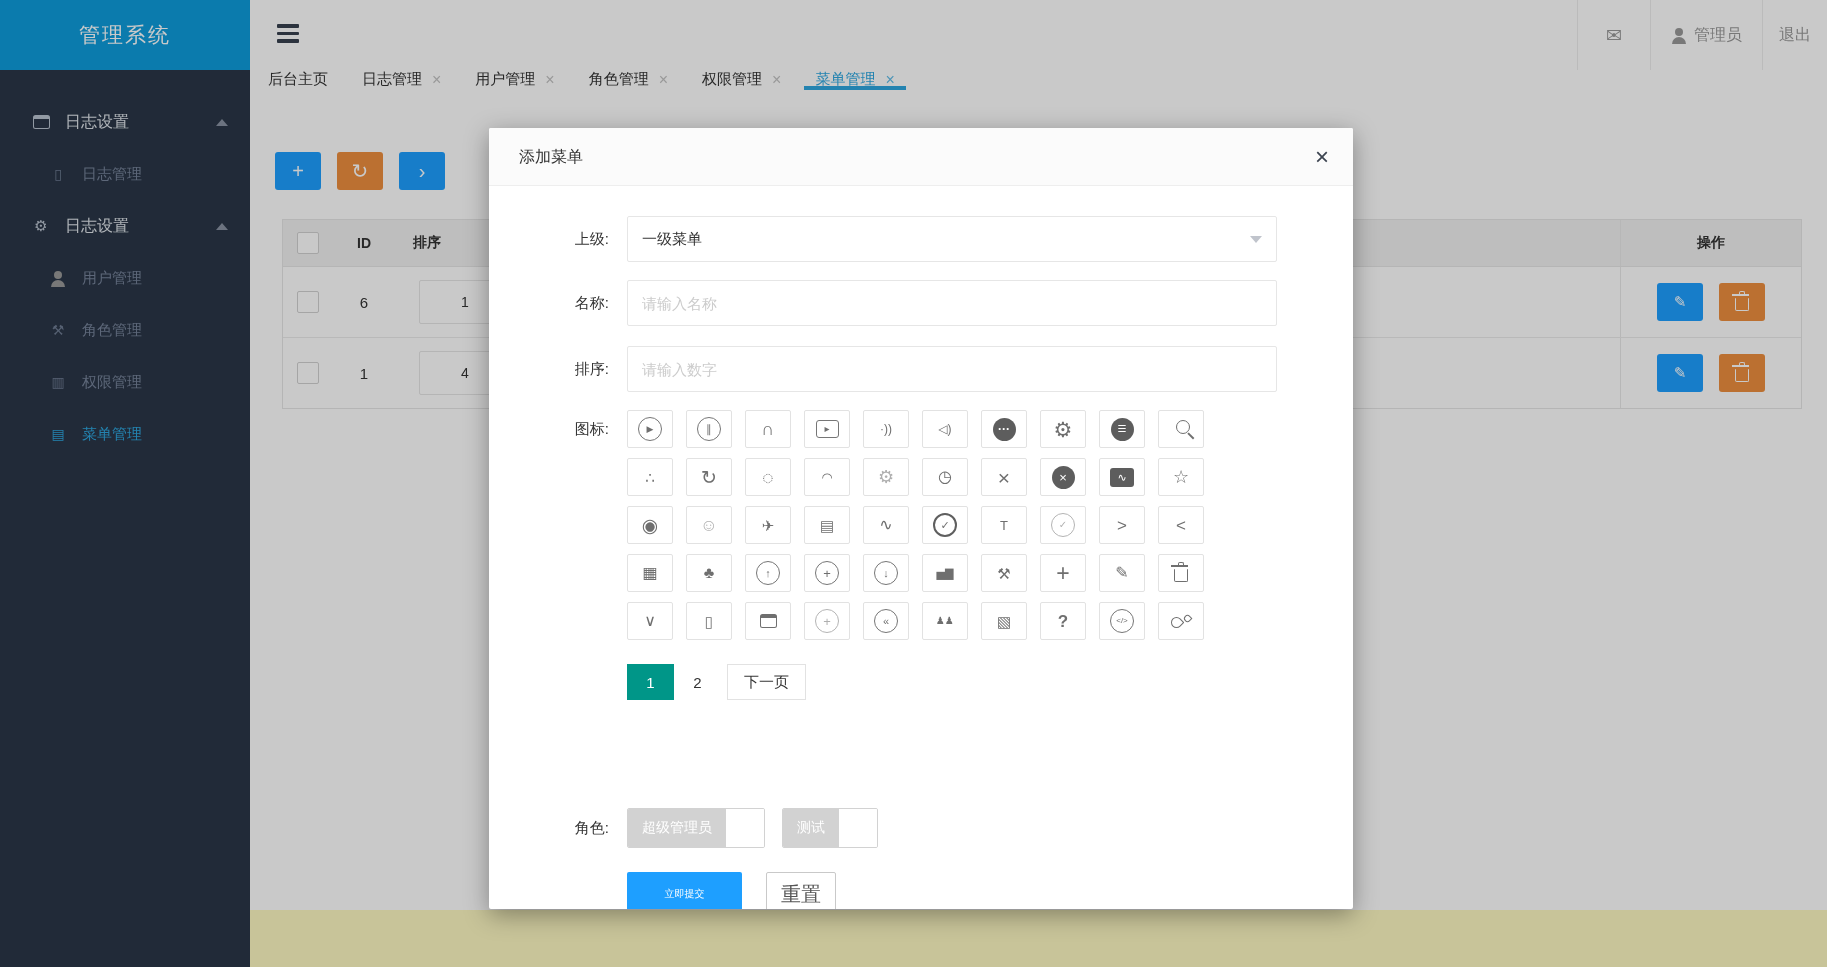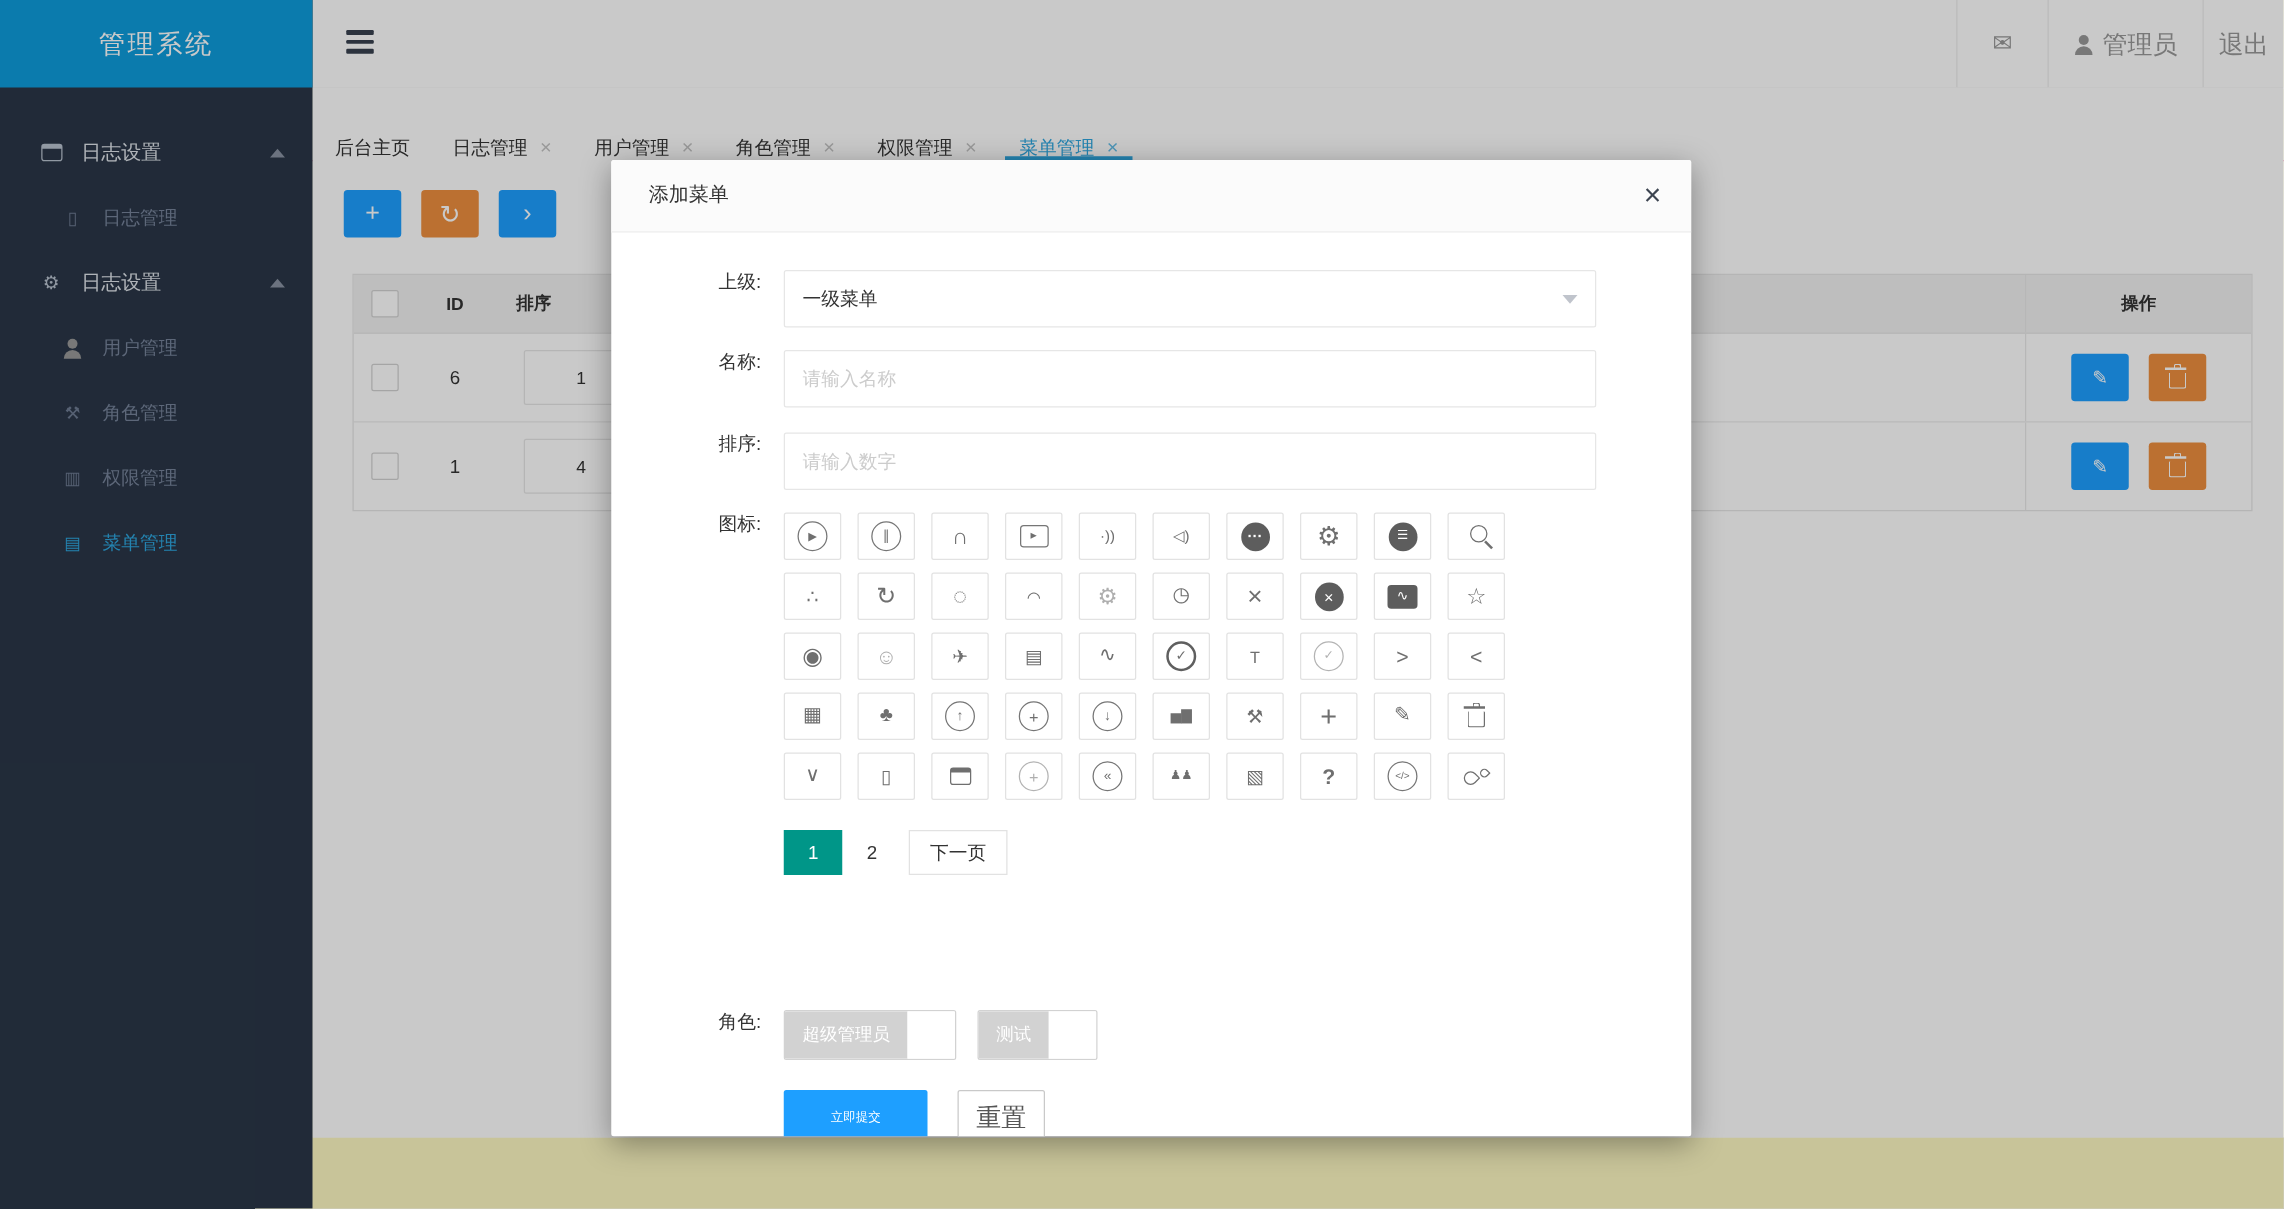"管理员" .top-item { font-size: 20px -> 16px }
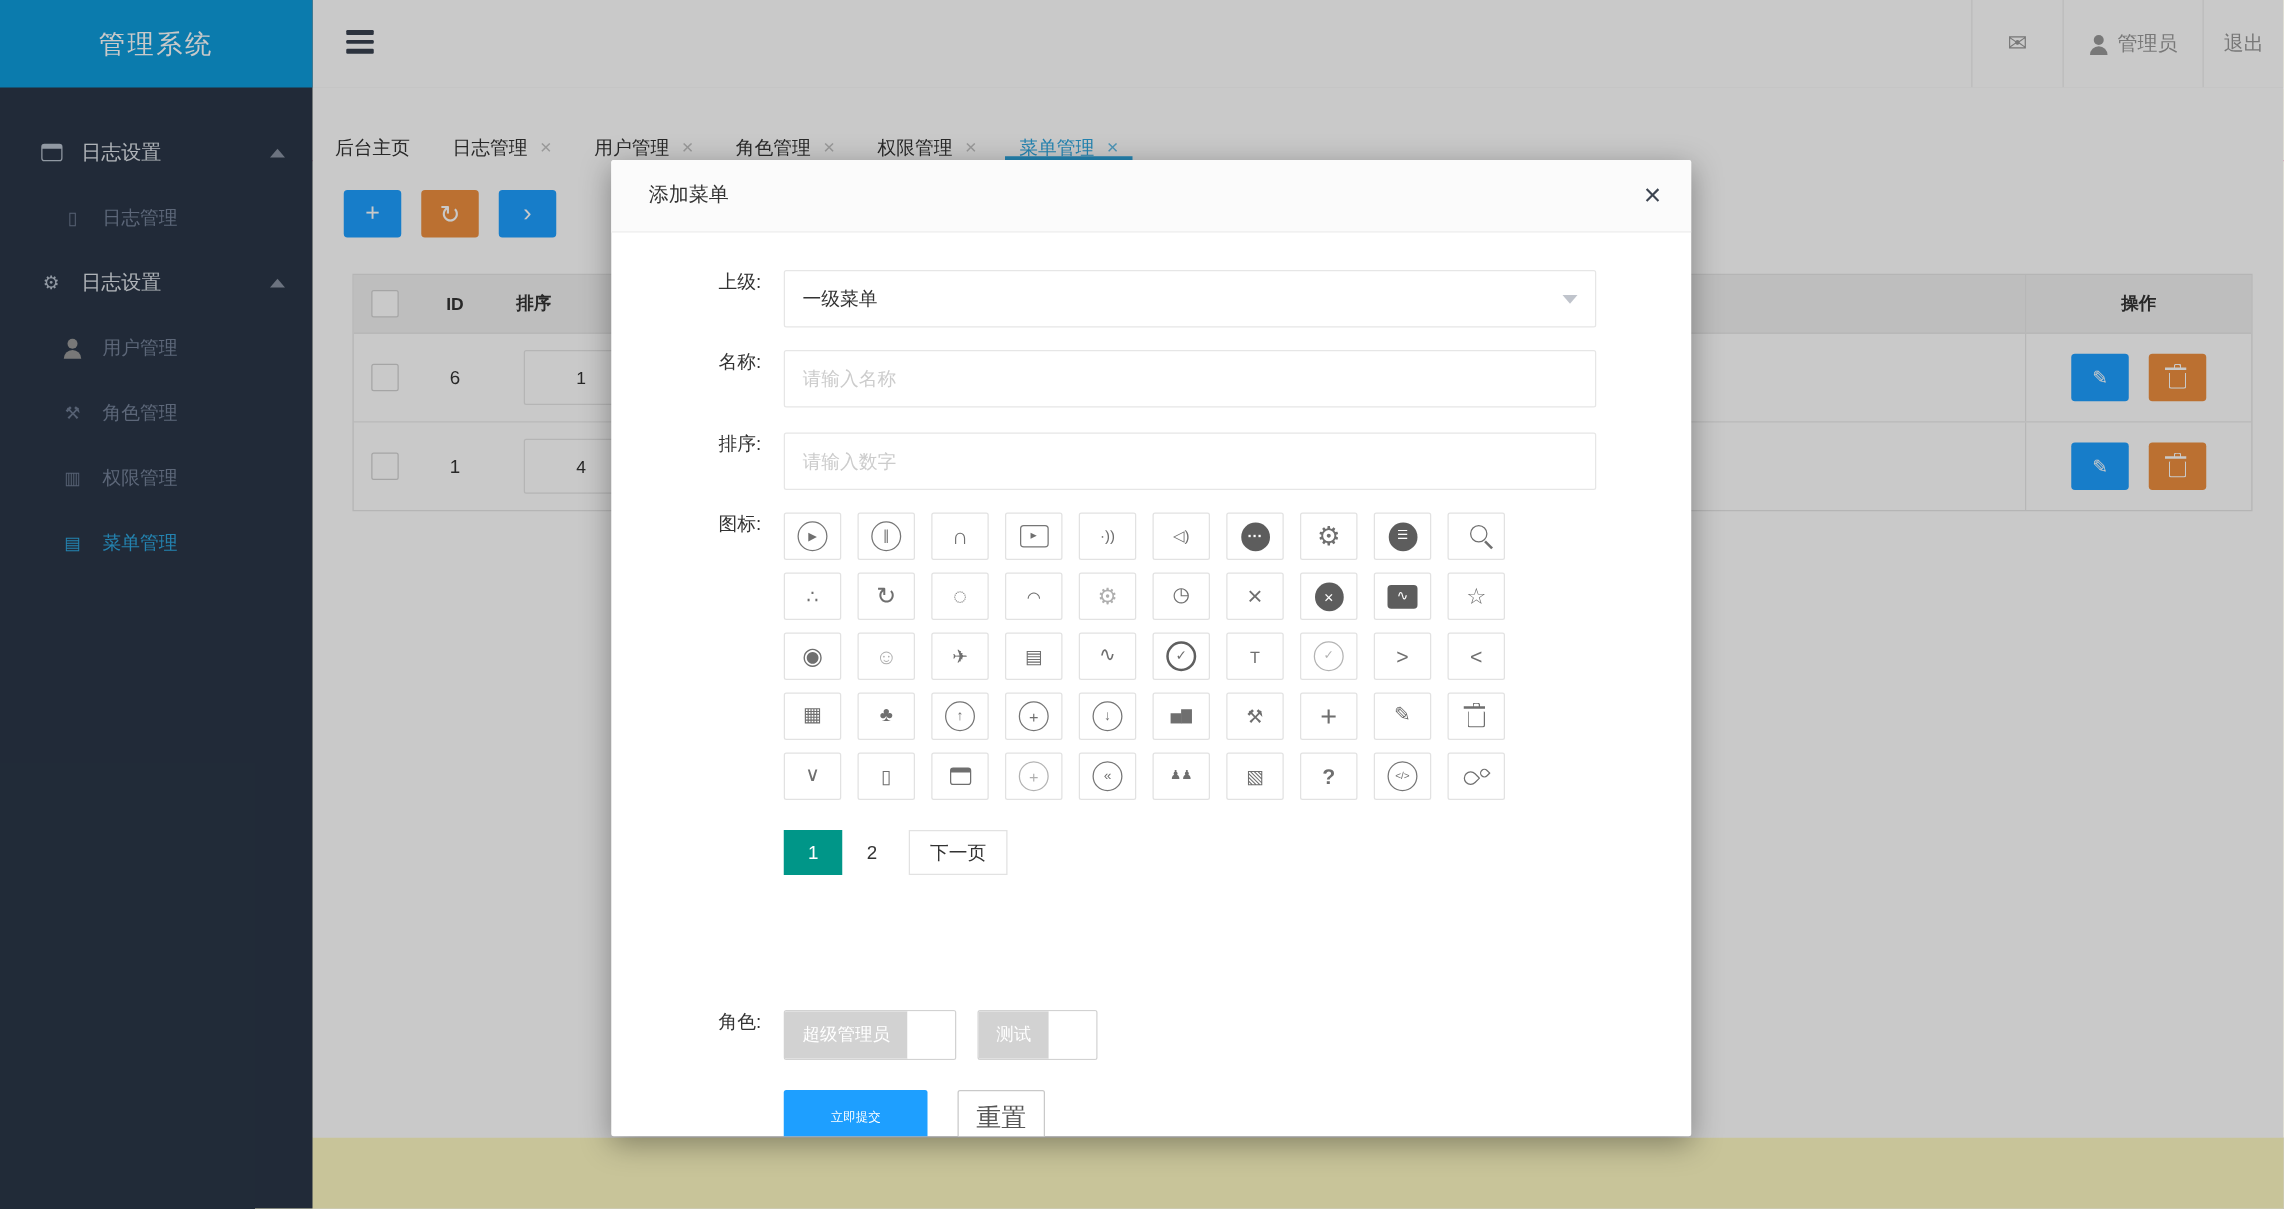"后台主页" .tabbar { align-items: flex-end -> flex-start }
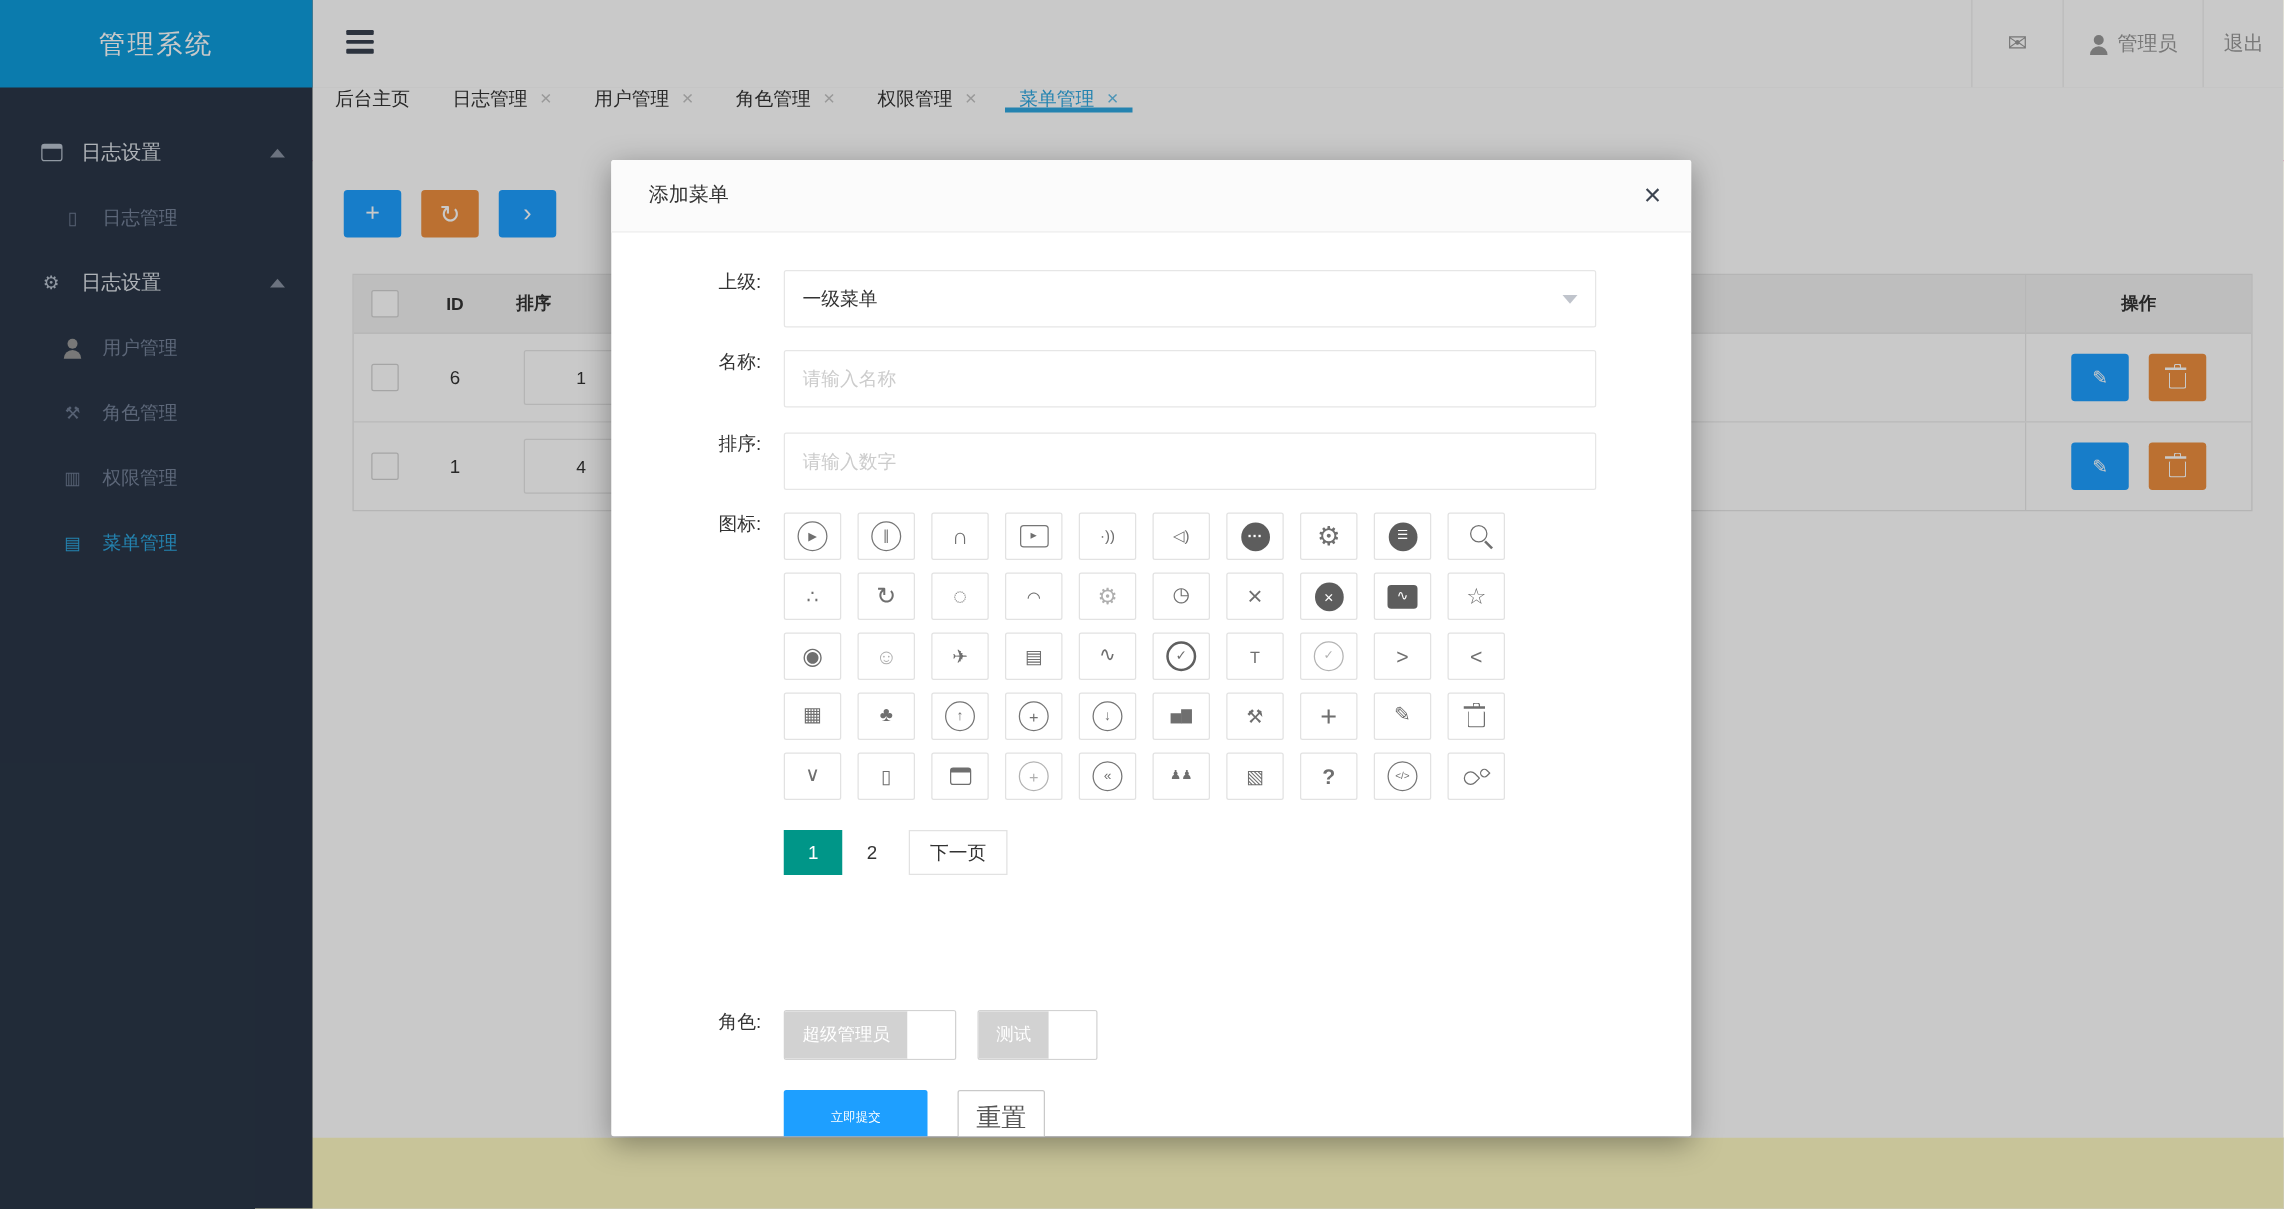"上级:" .mrow { align-items: flex-start -> center }
